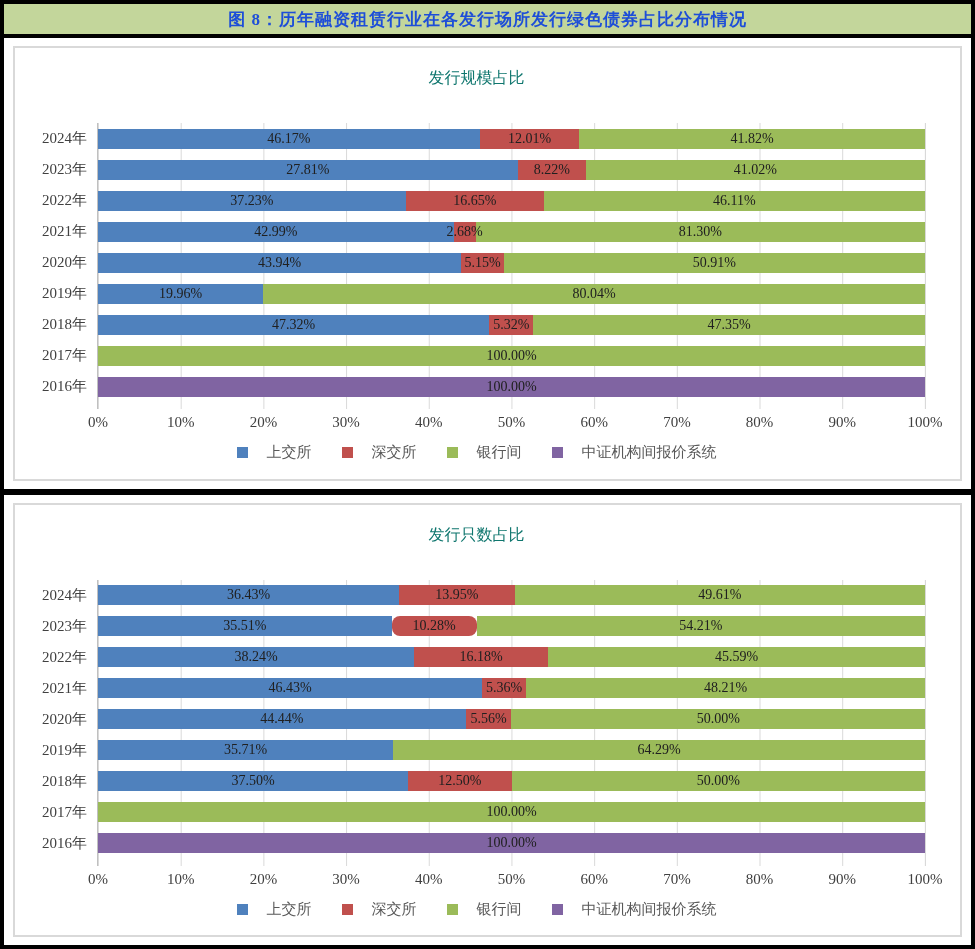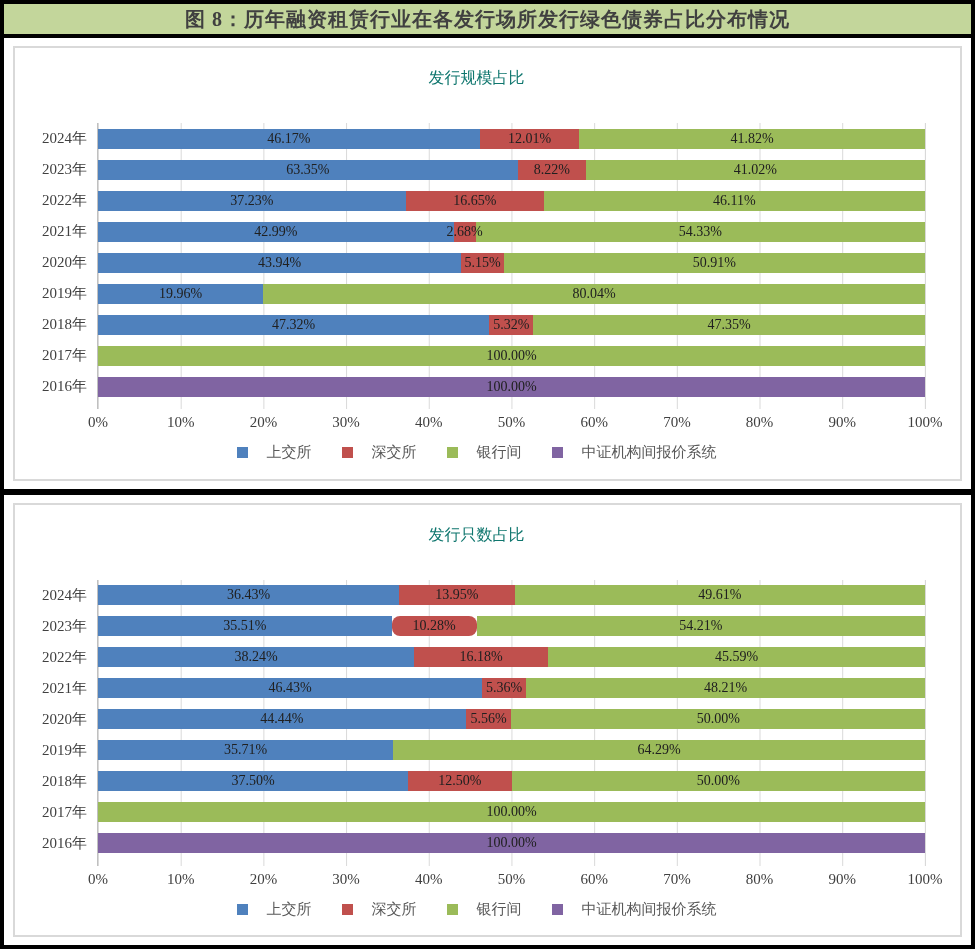"图 8：历年融资租赁行业在各发行场所发行绿色债券占比分布情况" .title-bar .title-text { color: #404040 -> #1d4ed8; font-size: 20px -> 17px }
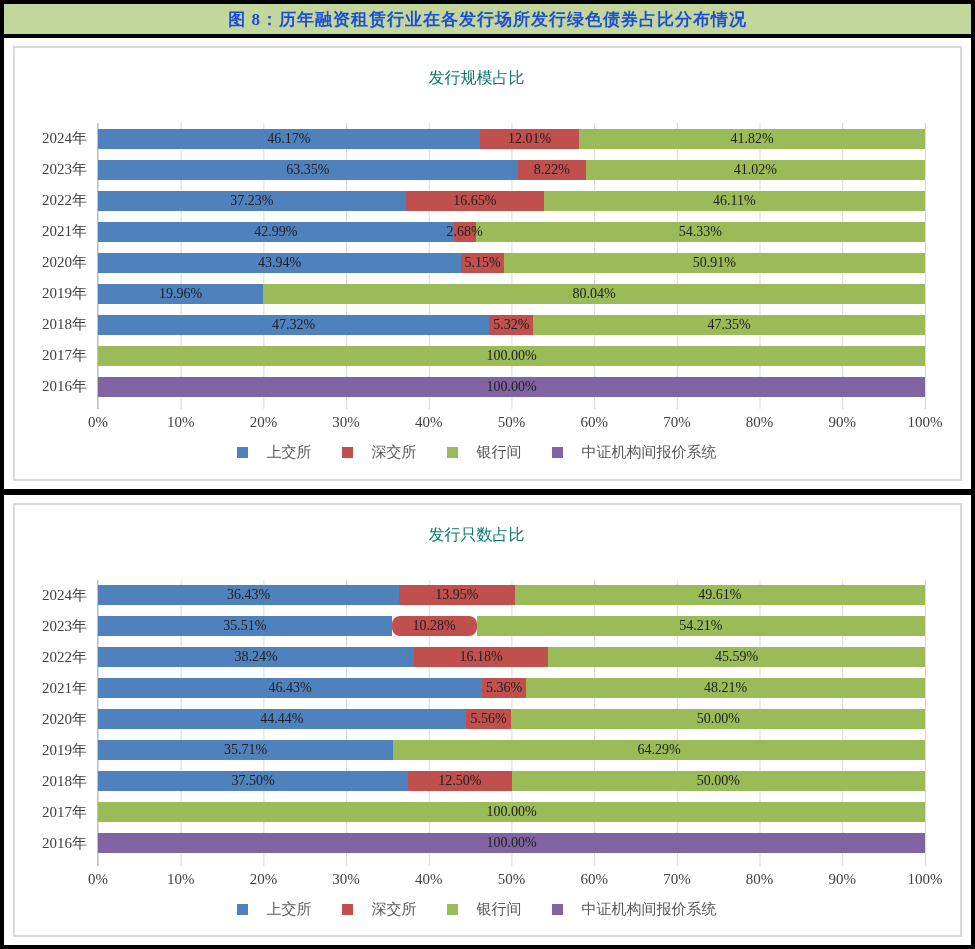"63.35%" span.seg-label { text: 63.35% -> 27.81% }
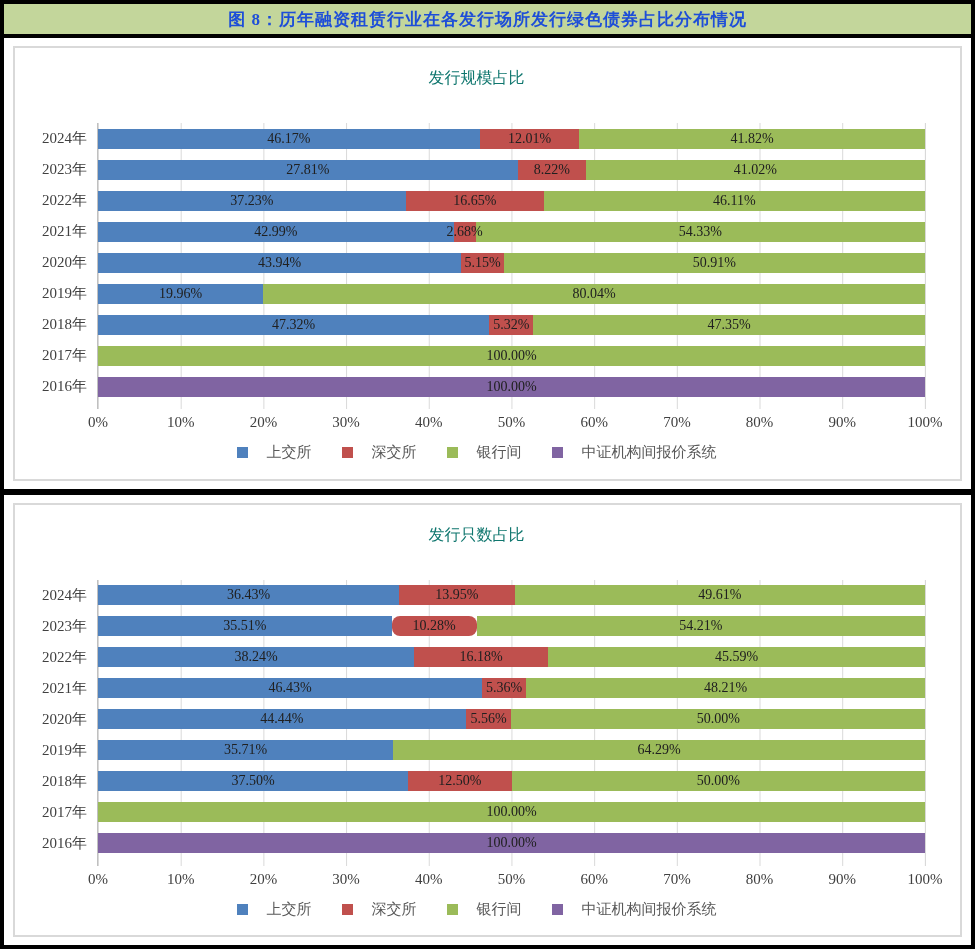"54.33%" span.seg-label { text: 54.33% -> 81.30% }
